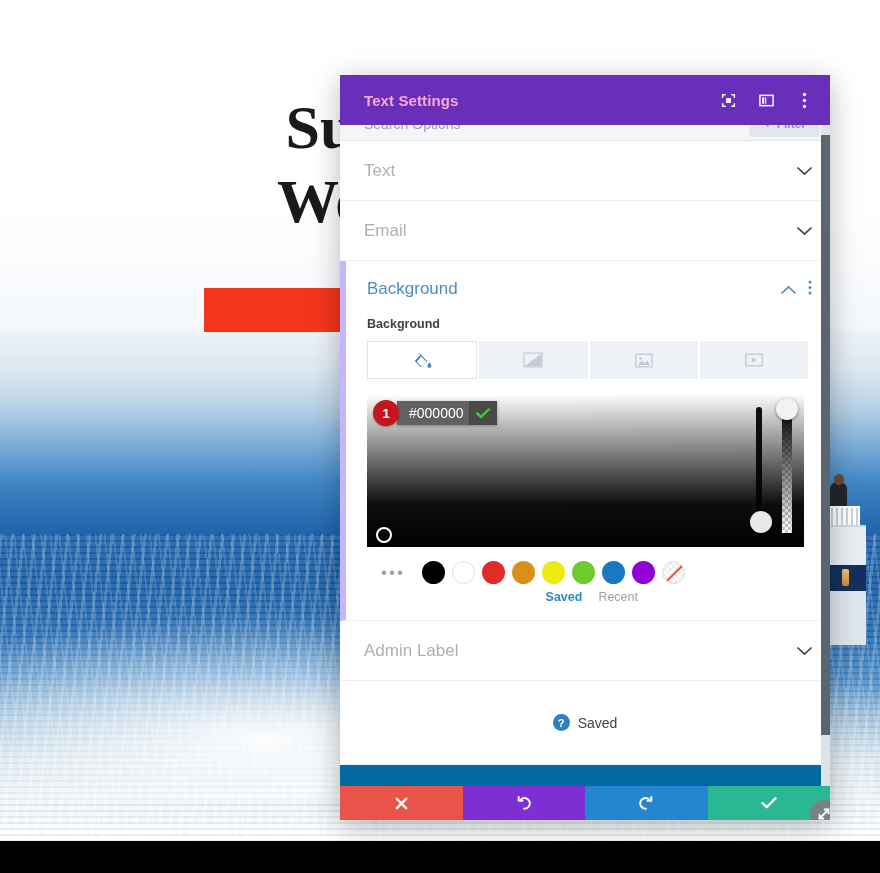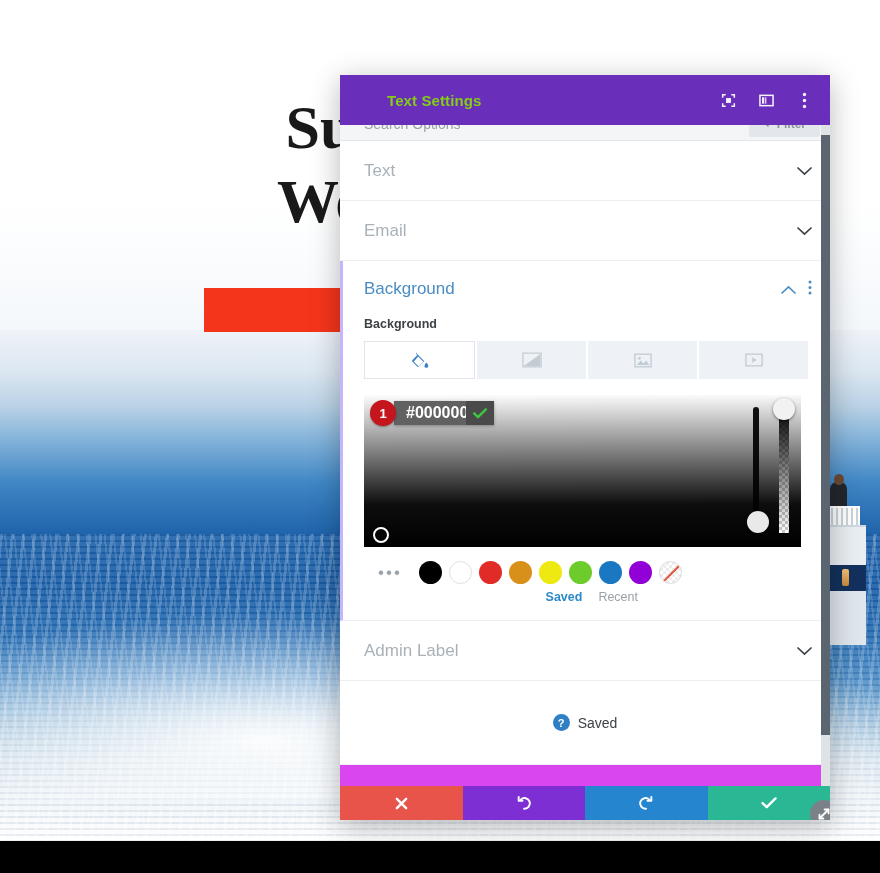"Text Settings" .modal-title { color: #84cc16 -> #f9a8d4; margin-left: 23px -> none }
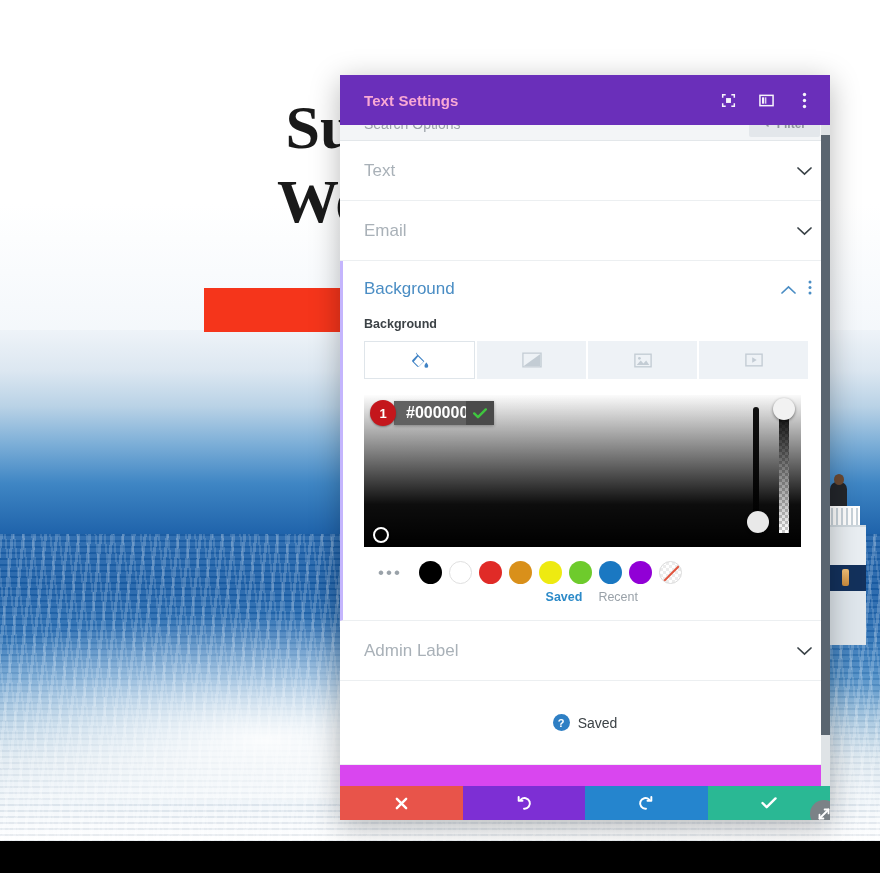"Text" .body-scroll { background: #d946ef -> #0369a1 }
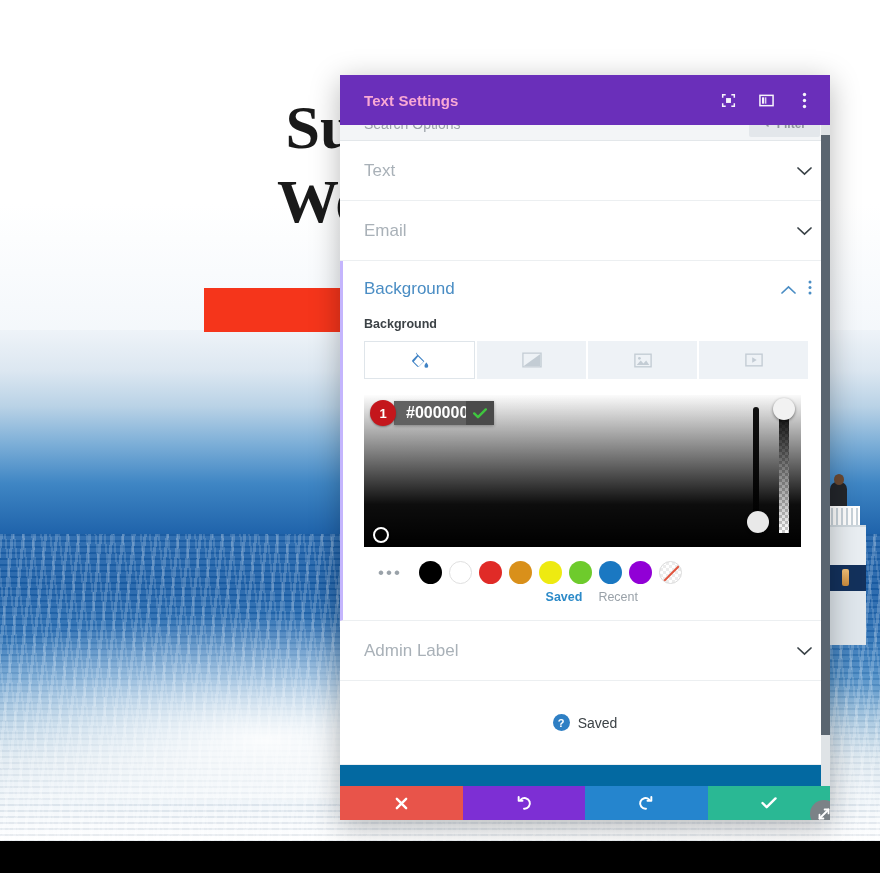"Background" .section-open { border-left: 3px solid #c4b5fd -> 6px solid #c4b5fd }
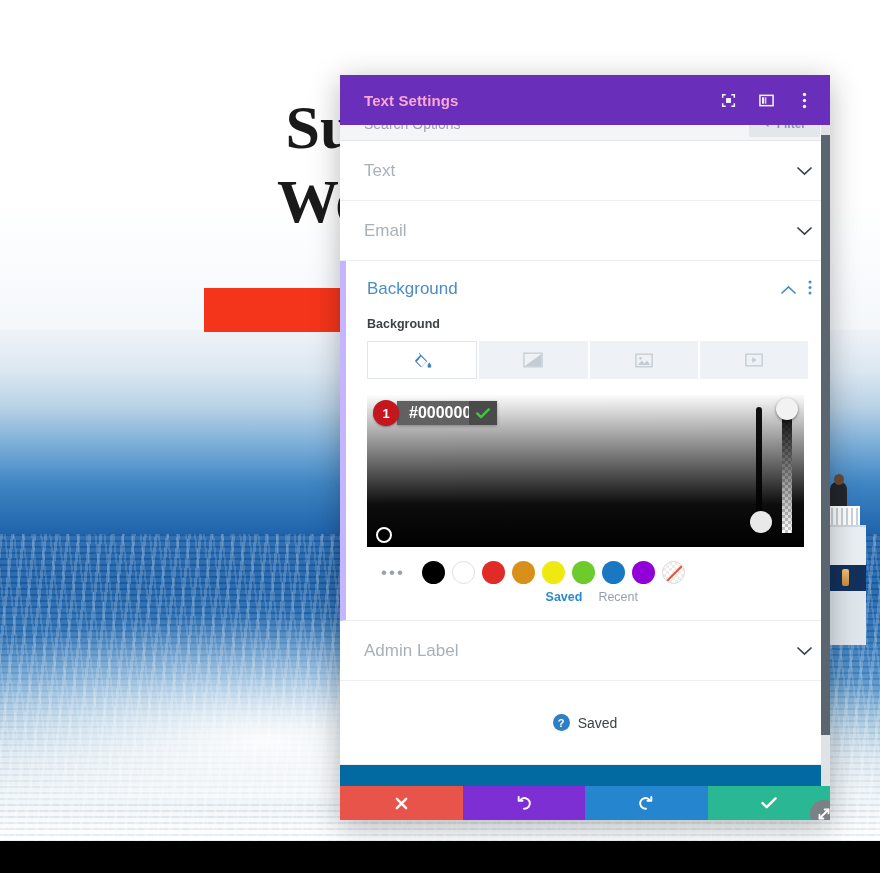"#000000" .hex-input { font-size: 16px -> 14px; font-weight: 700 -> 400 }
